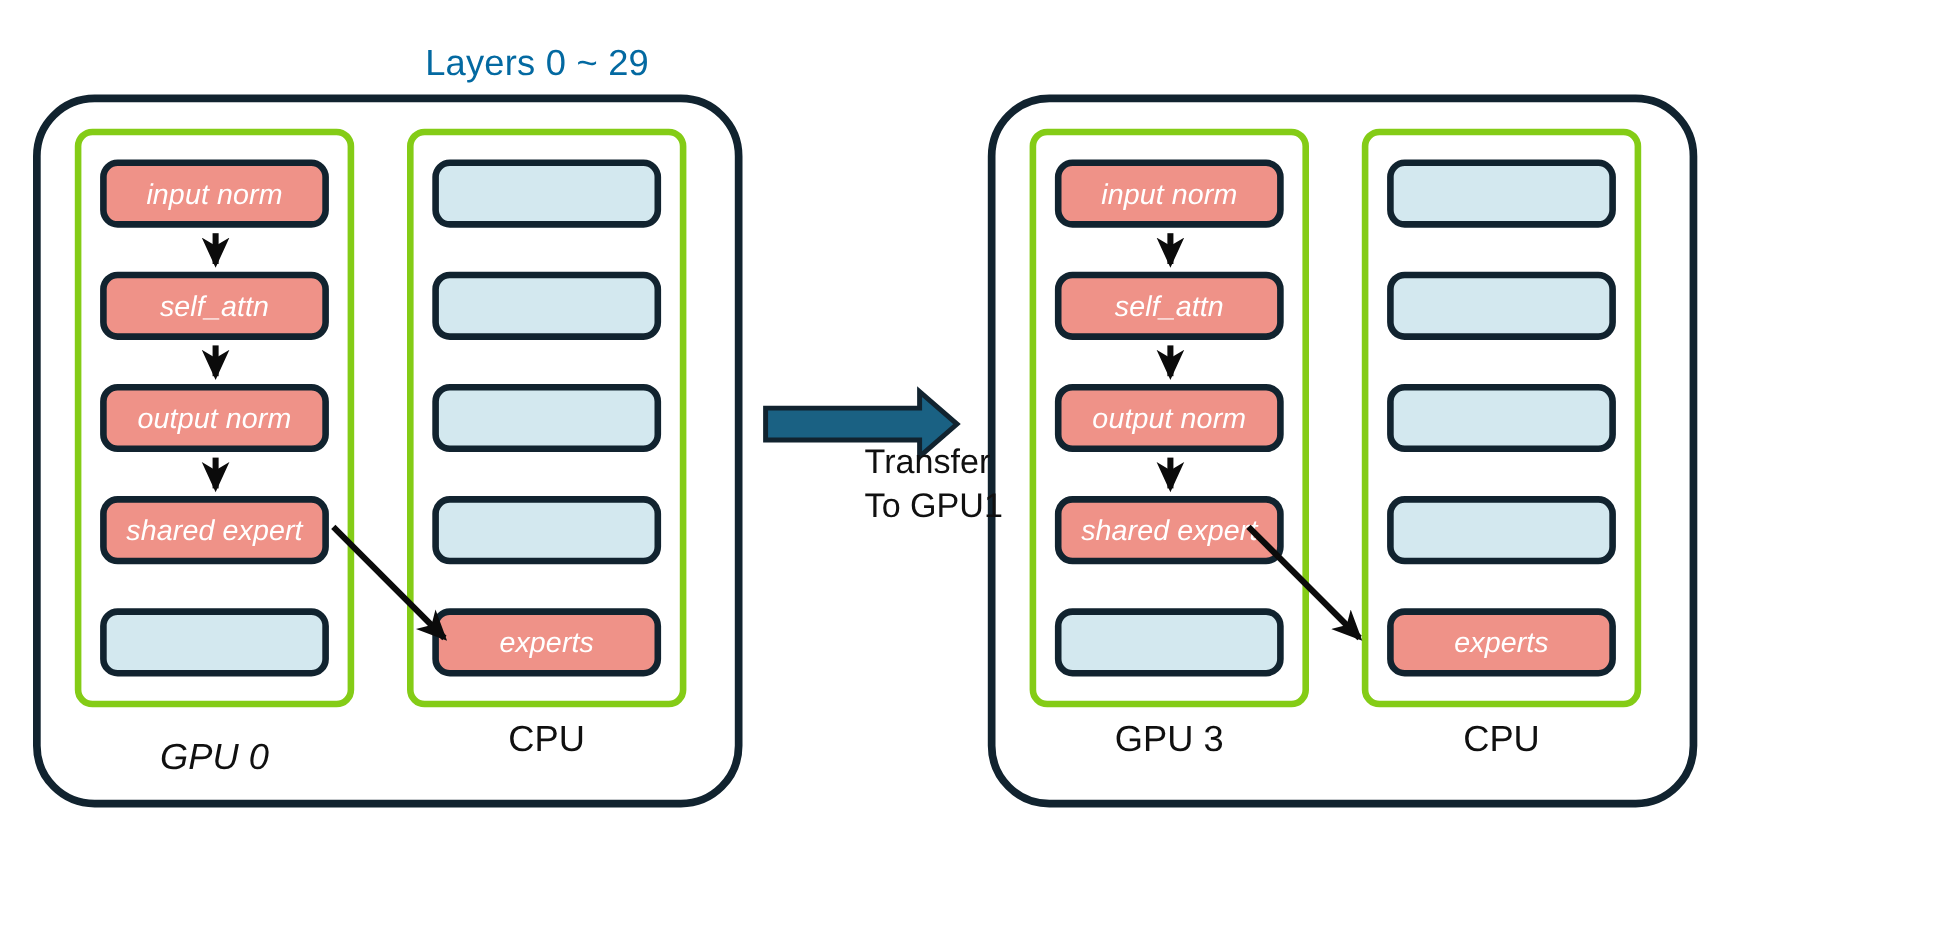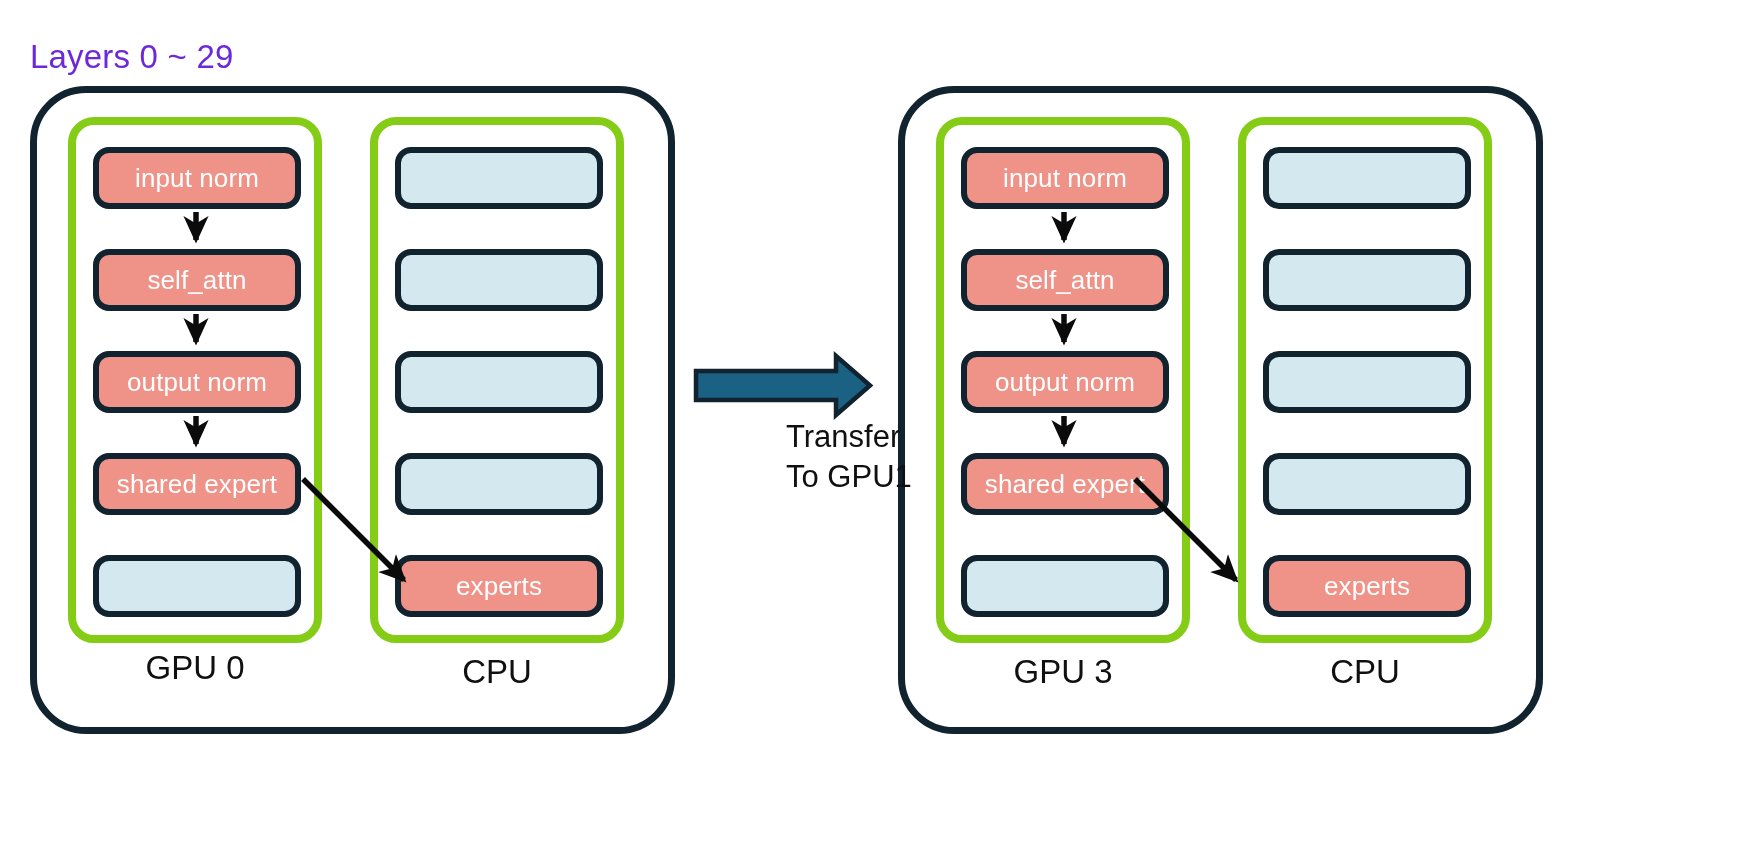"Layers 0 ~ 29" .group-title { color: #6d28d9 -> #0369a1; text-align: left -> right }
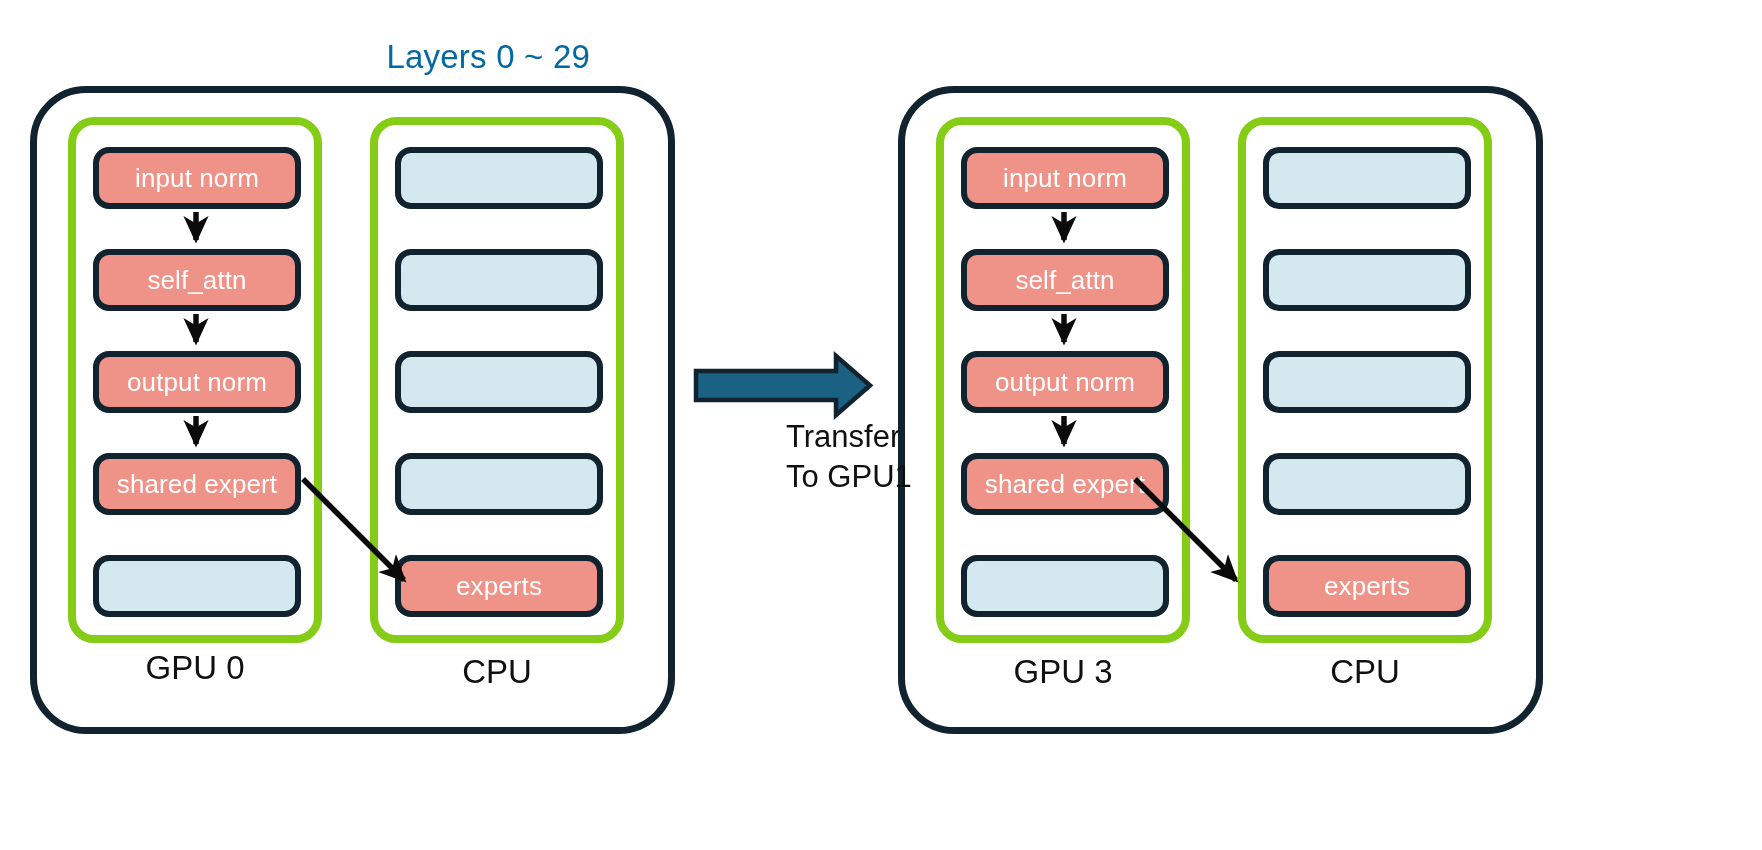"input norm" .lane { border: 8px solid #84cc16 -> 6px solid #84cc16; border-radius: 26px -> 16px; font-style: none -> italic }
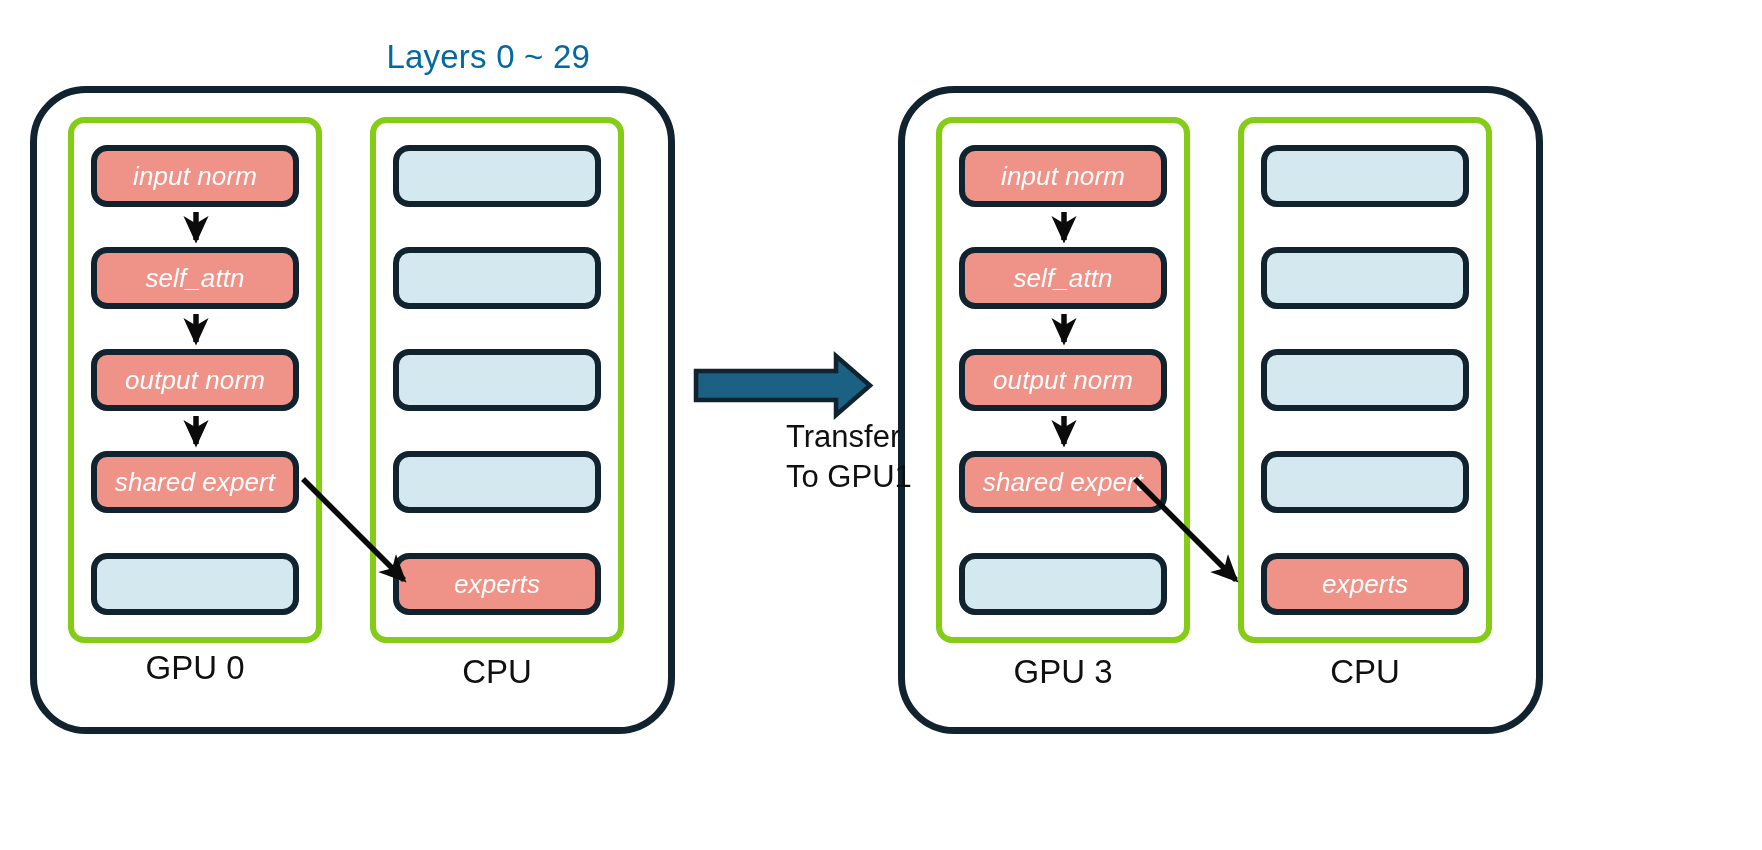"Transfer" div.transfer-label { top: 417px -> 400px }
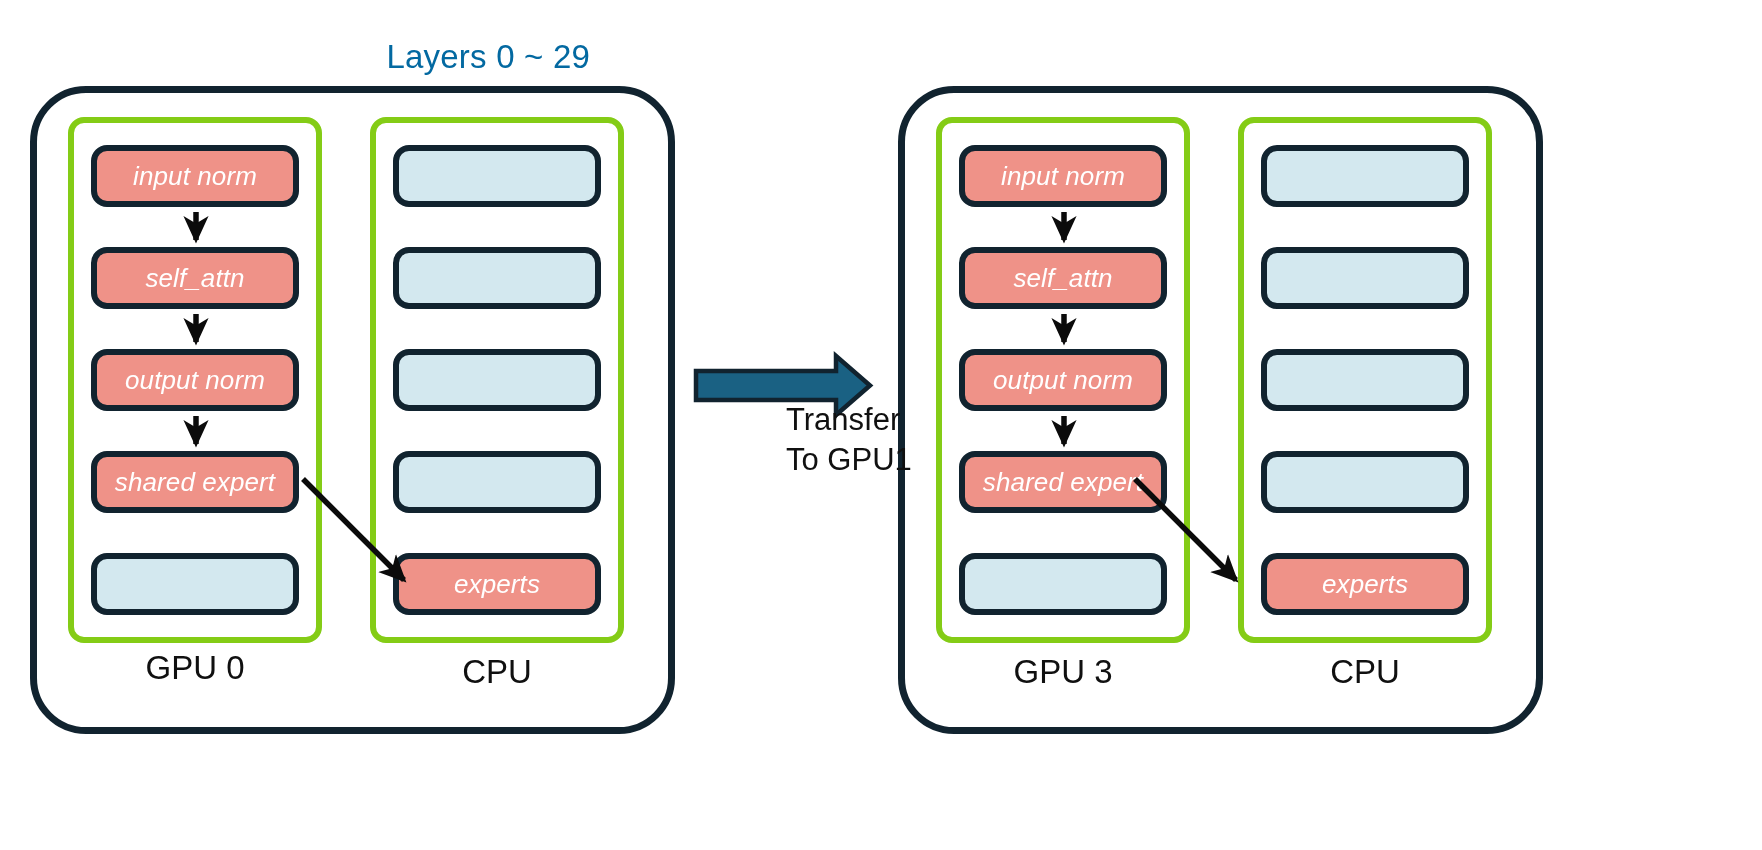"GPU 0" div.lane-label { font-style: none -> italic; top: 556px -> 576px }
